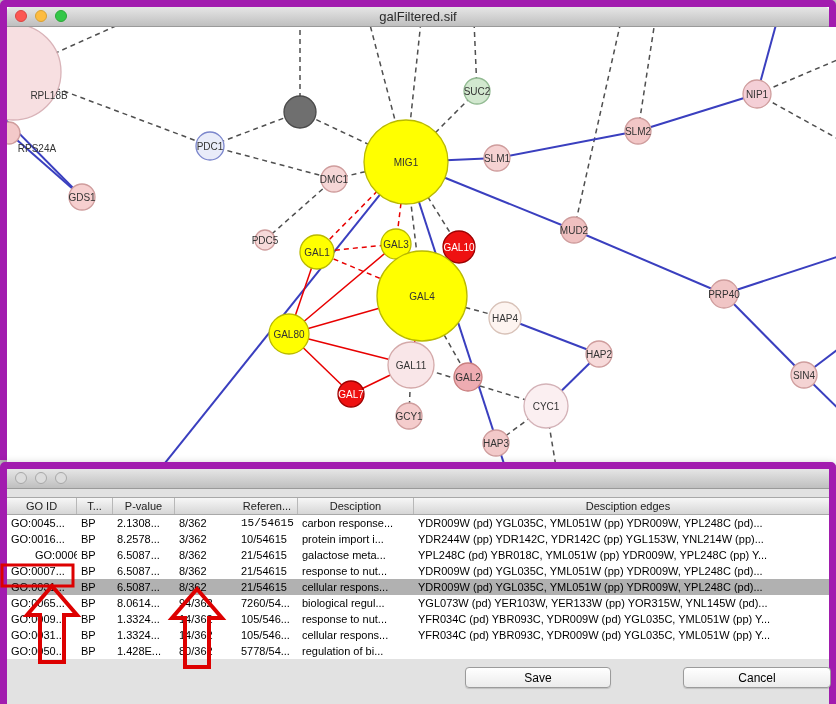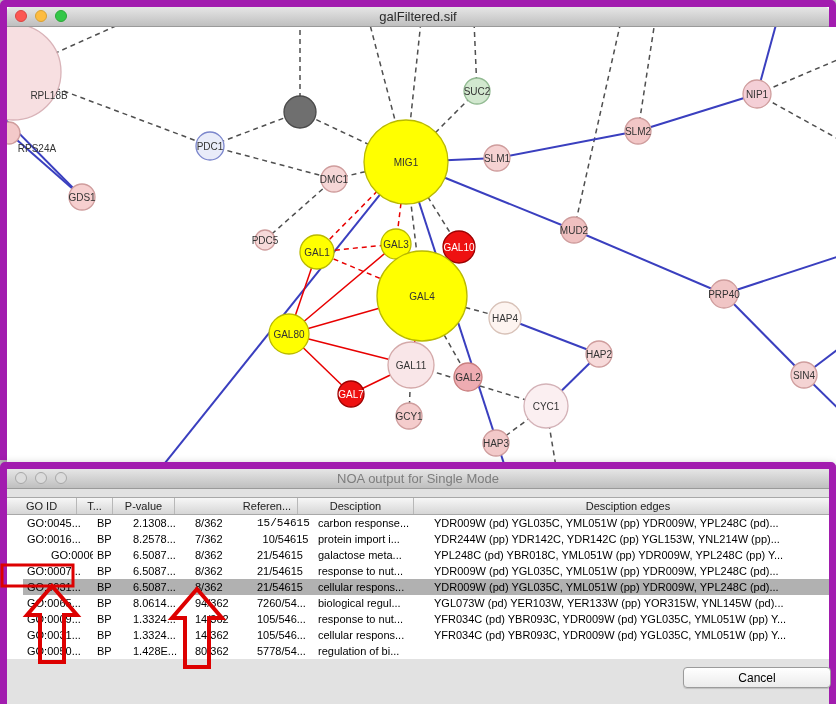"NOA output for Single Mode" span.title { html: <span>NOA output for Single Mode</span> -> none }
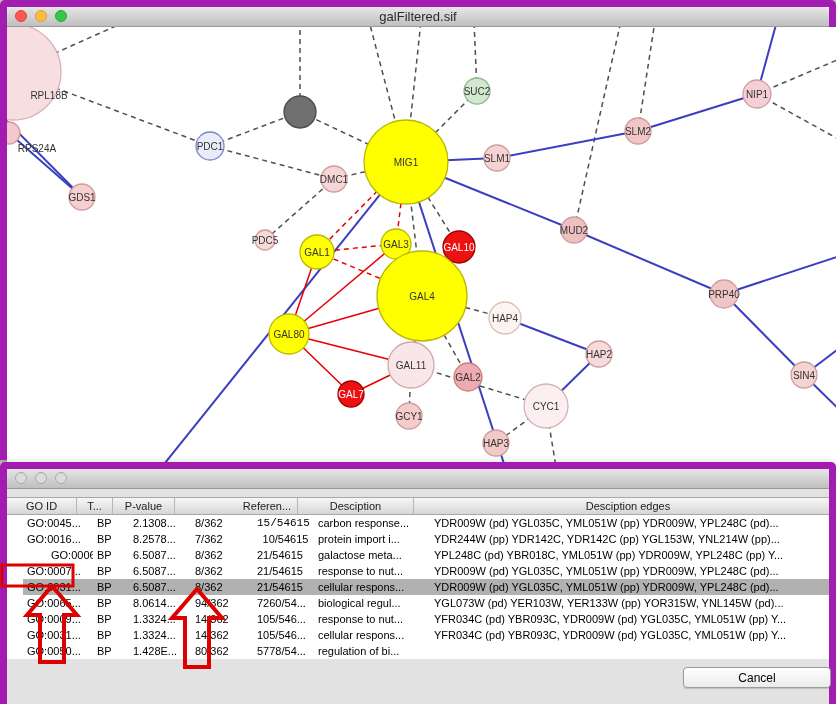"GO:0045..." .tr { margin-left: 16px -> none }
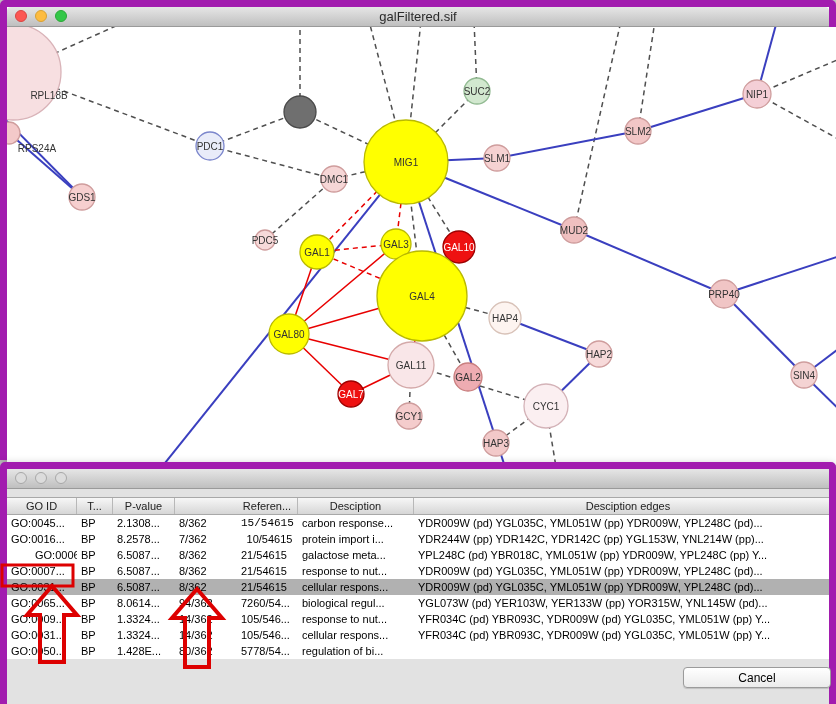"7/362" div.td { text: 7/362 -> 3/362 }
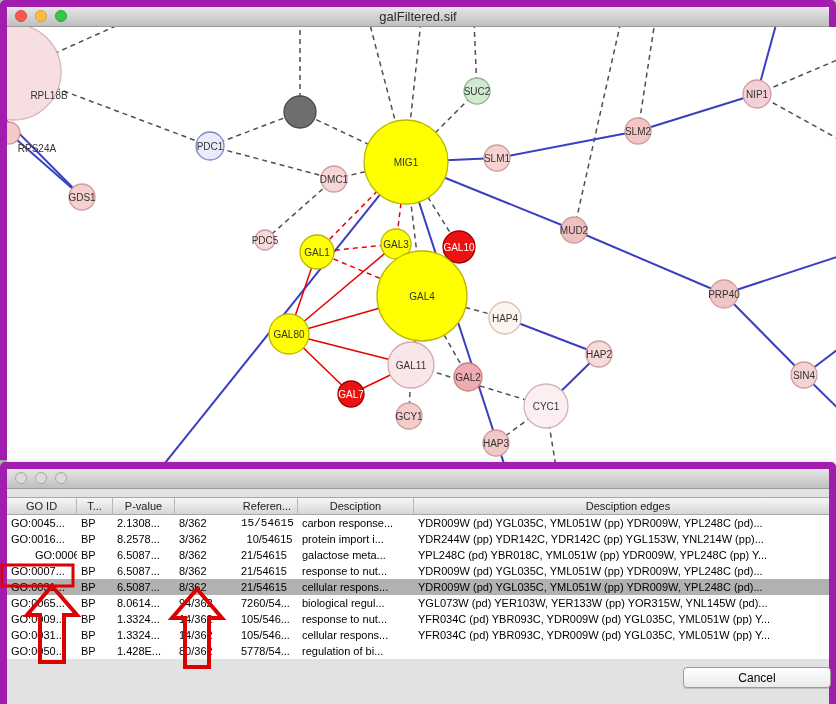"10/54615" div.td { text-align: center -> none }
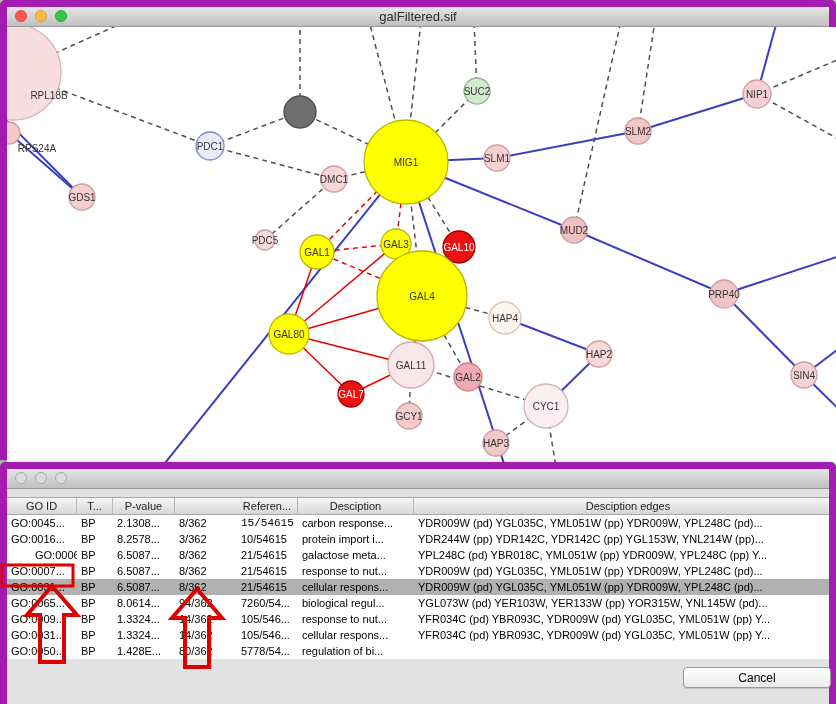"Save" button.mac-btn { html: none -> <button>Save</button> }
